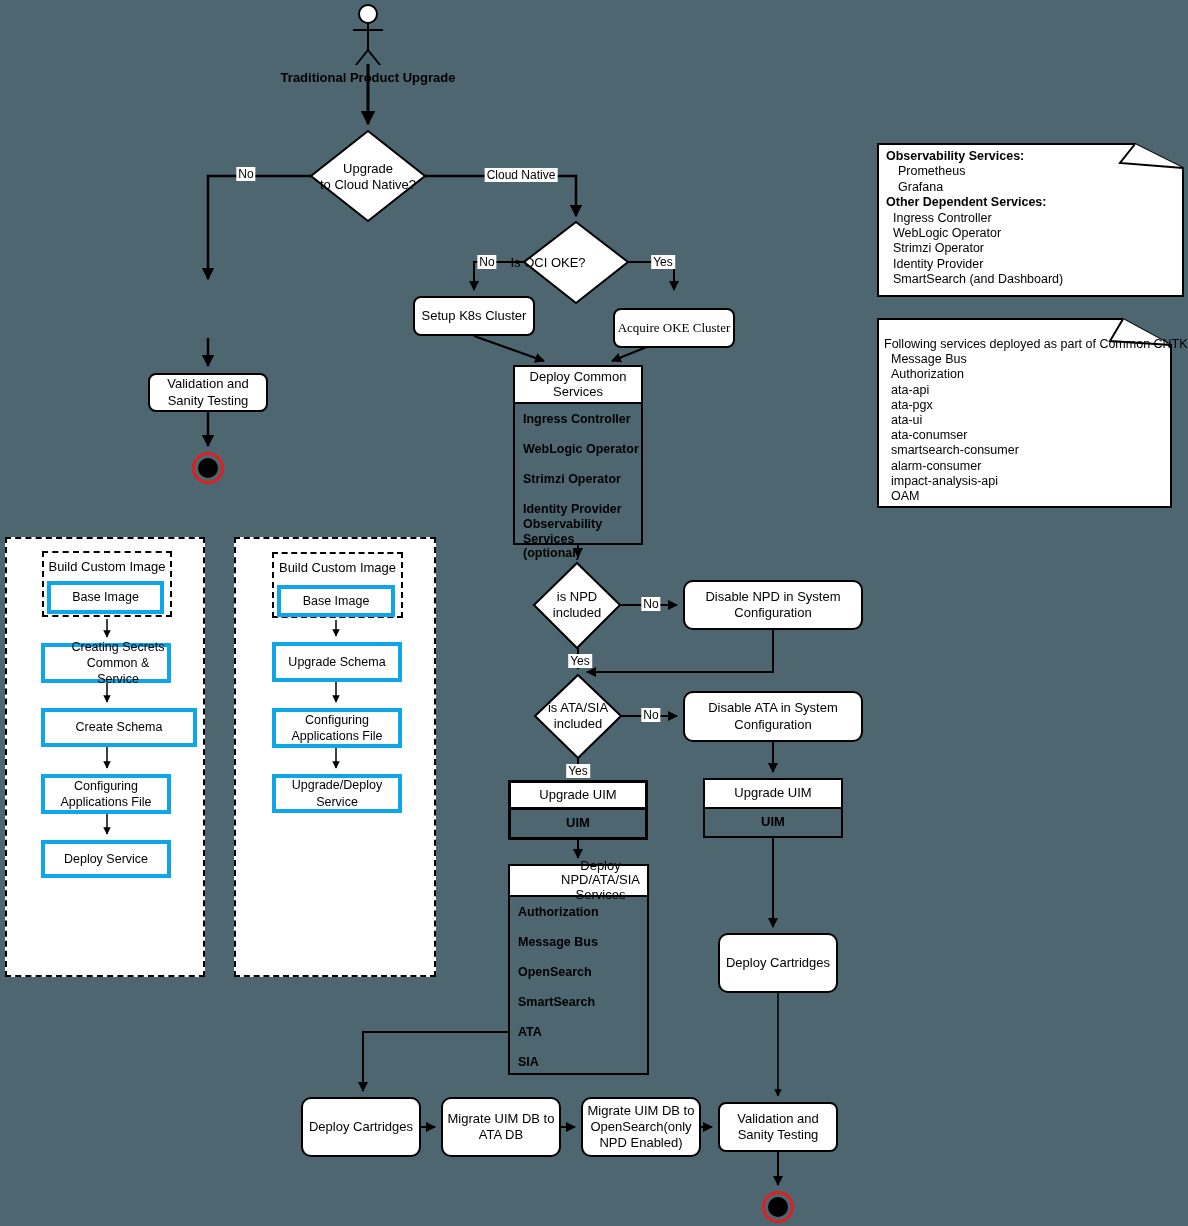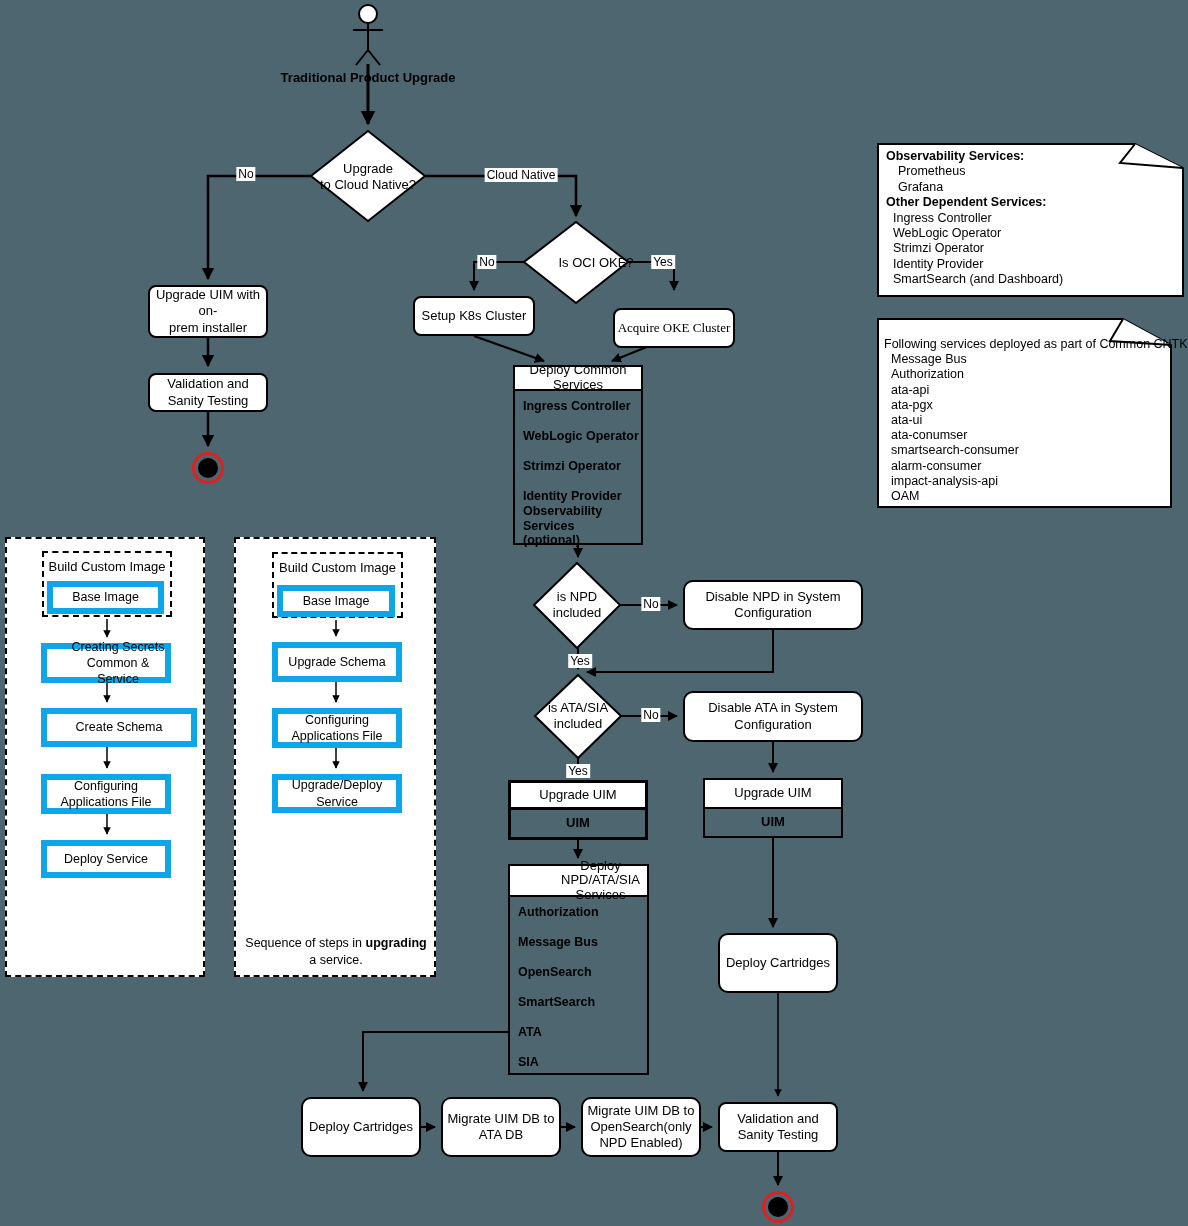"Is OCI OKE?" div.dlabel { left: 596px -> 548px }
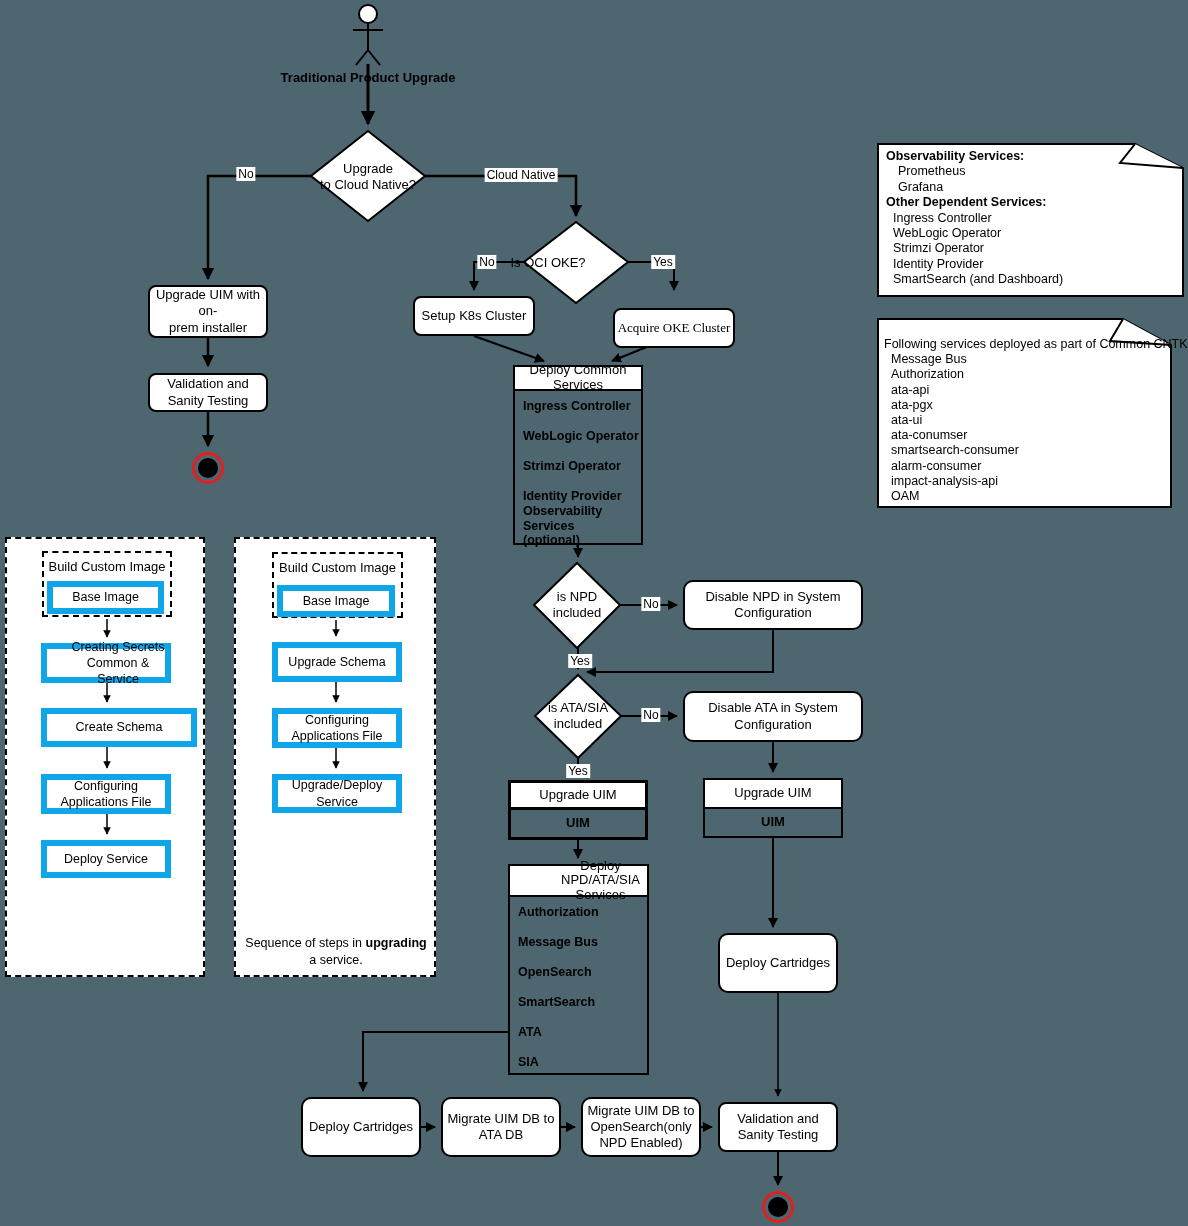"Upgrade UIM with on-" div.node { html: <div>Upgrade UIM with on- prem installer</div> -> none }
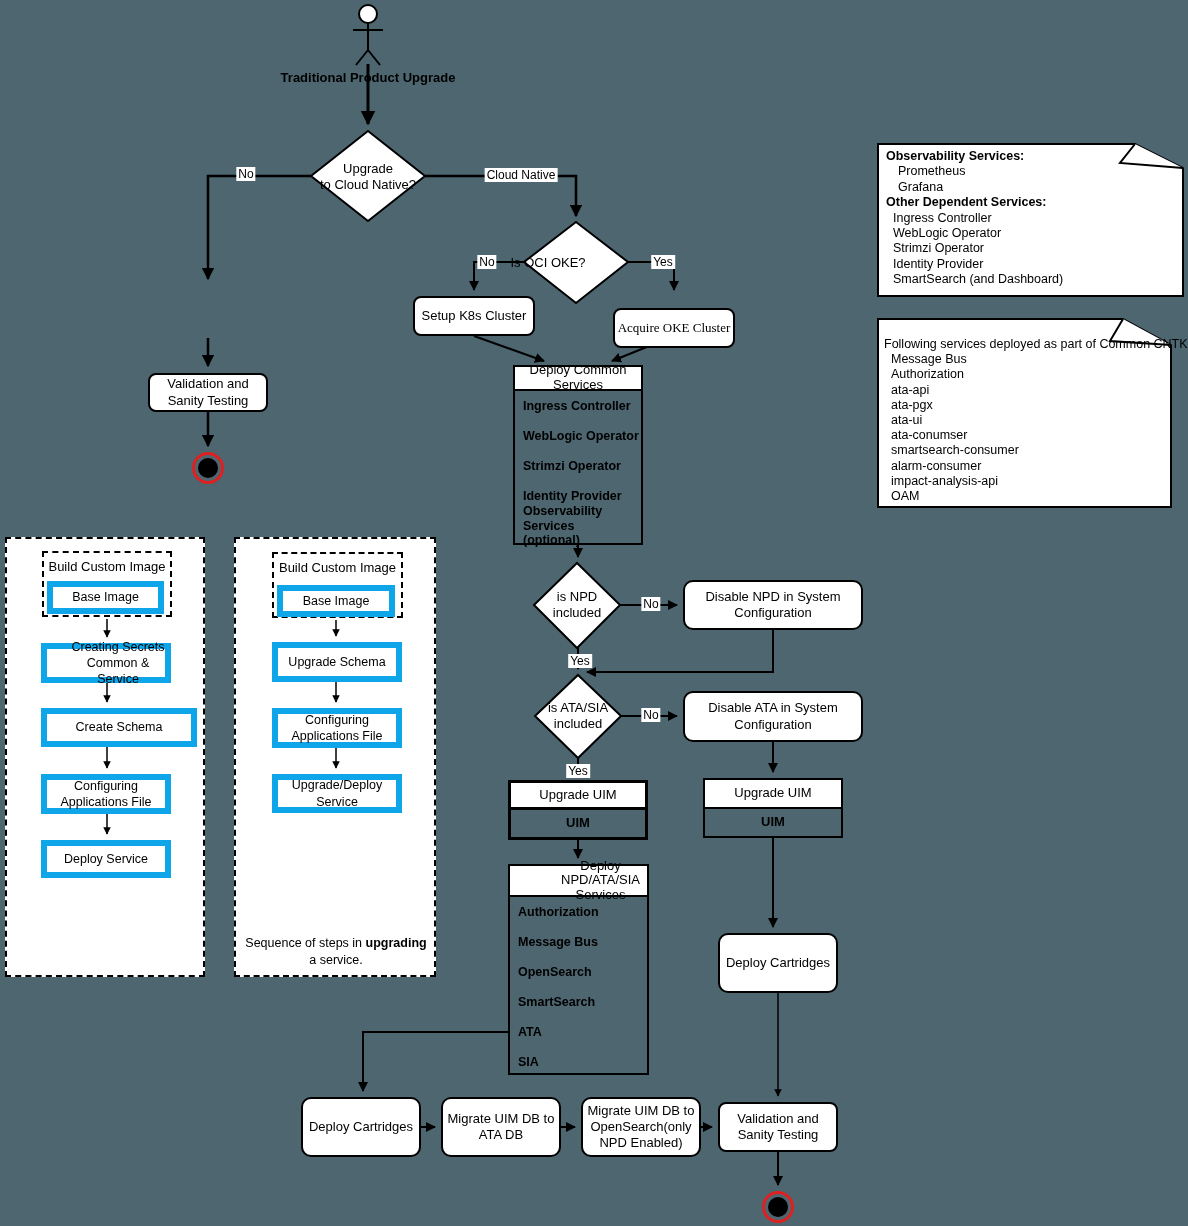"Deploy Common" div.hdr { height: 24px -> 37px }
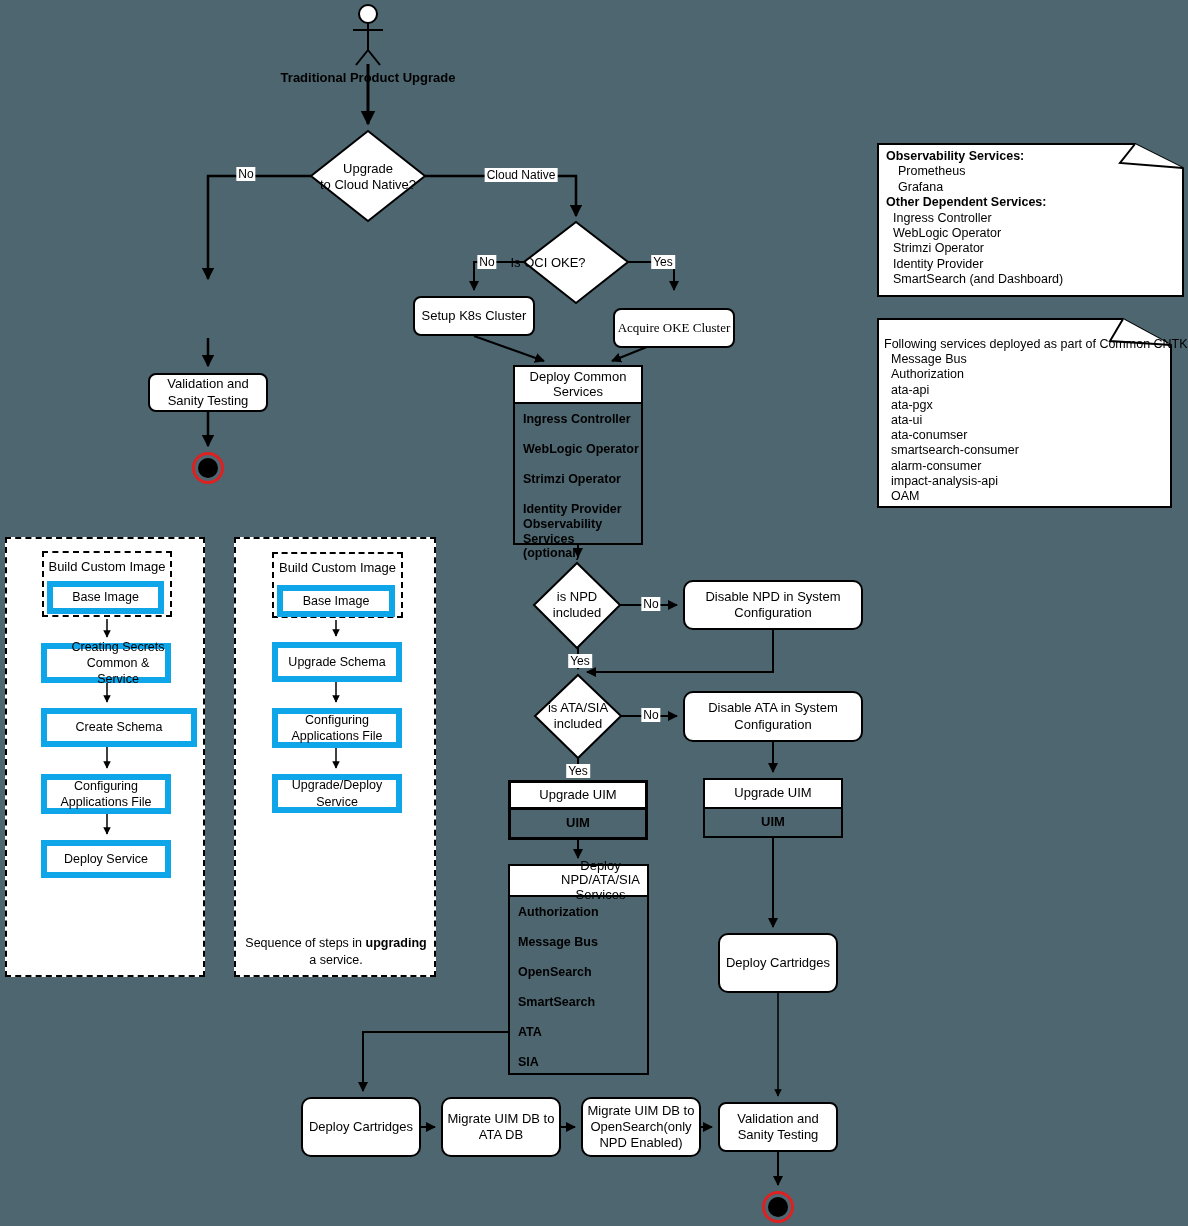"Base Image" .step { border: 6px solid #0ea5e9 -> 4px solid #0ea5e9 }
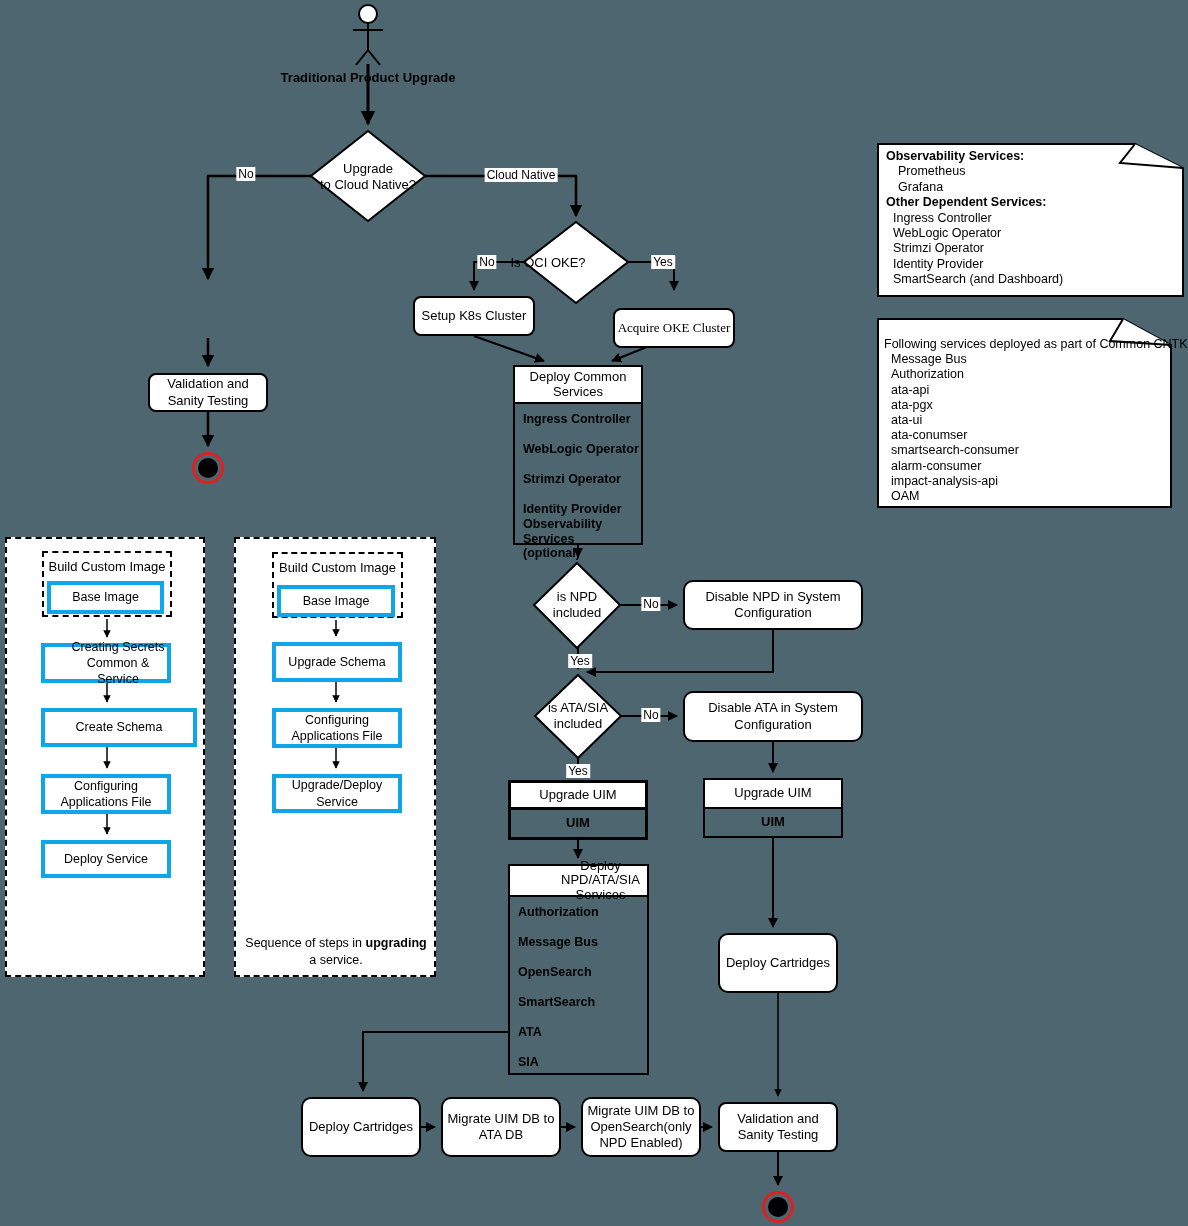"Sequence of steps in upgrading" div.caption { html: <div> <span>Sequence of steps in </span><b>upgrading</b><span> a service.</span> </div> -> none }
